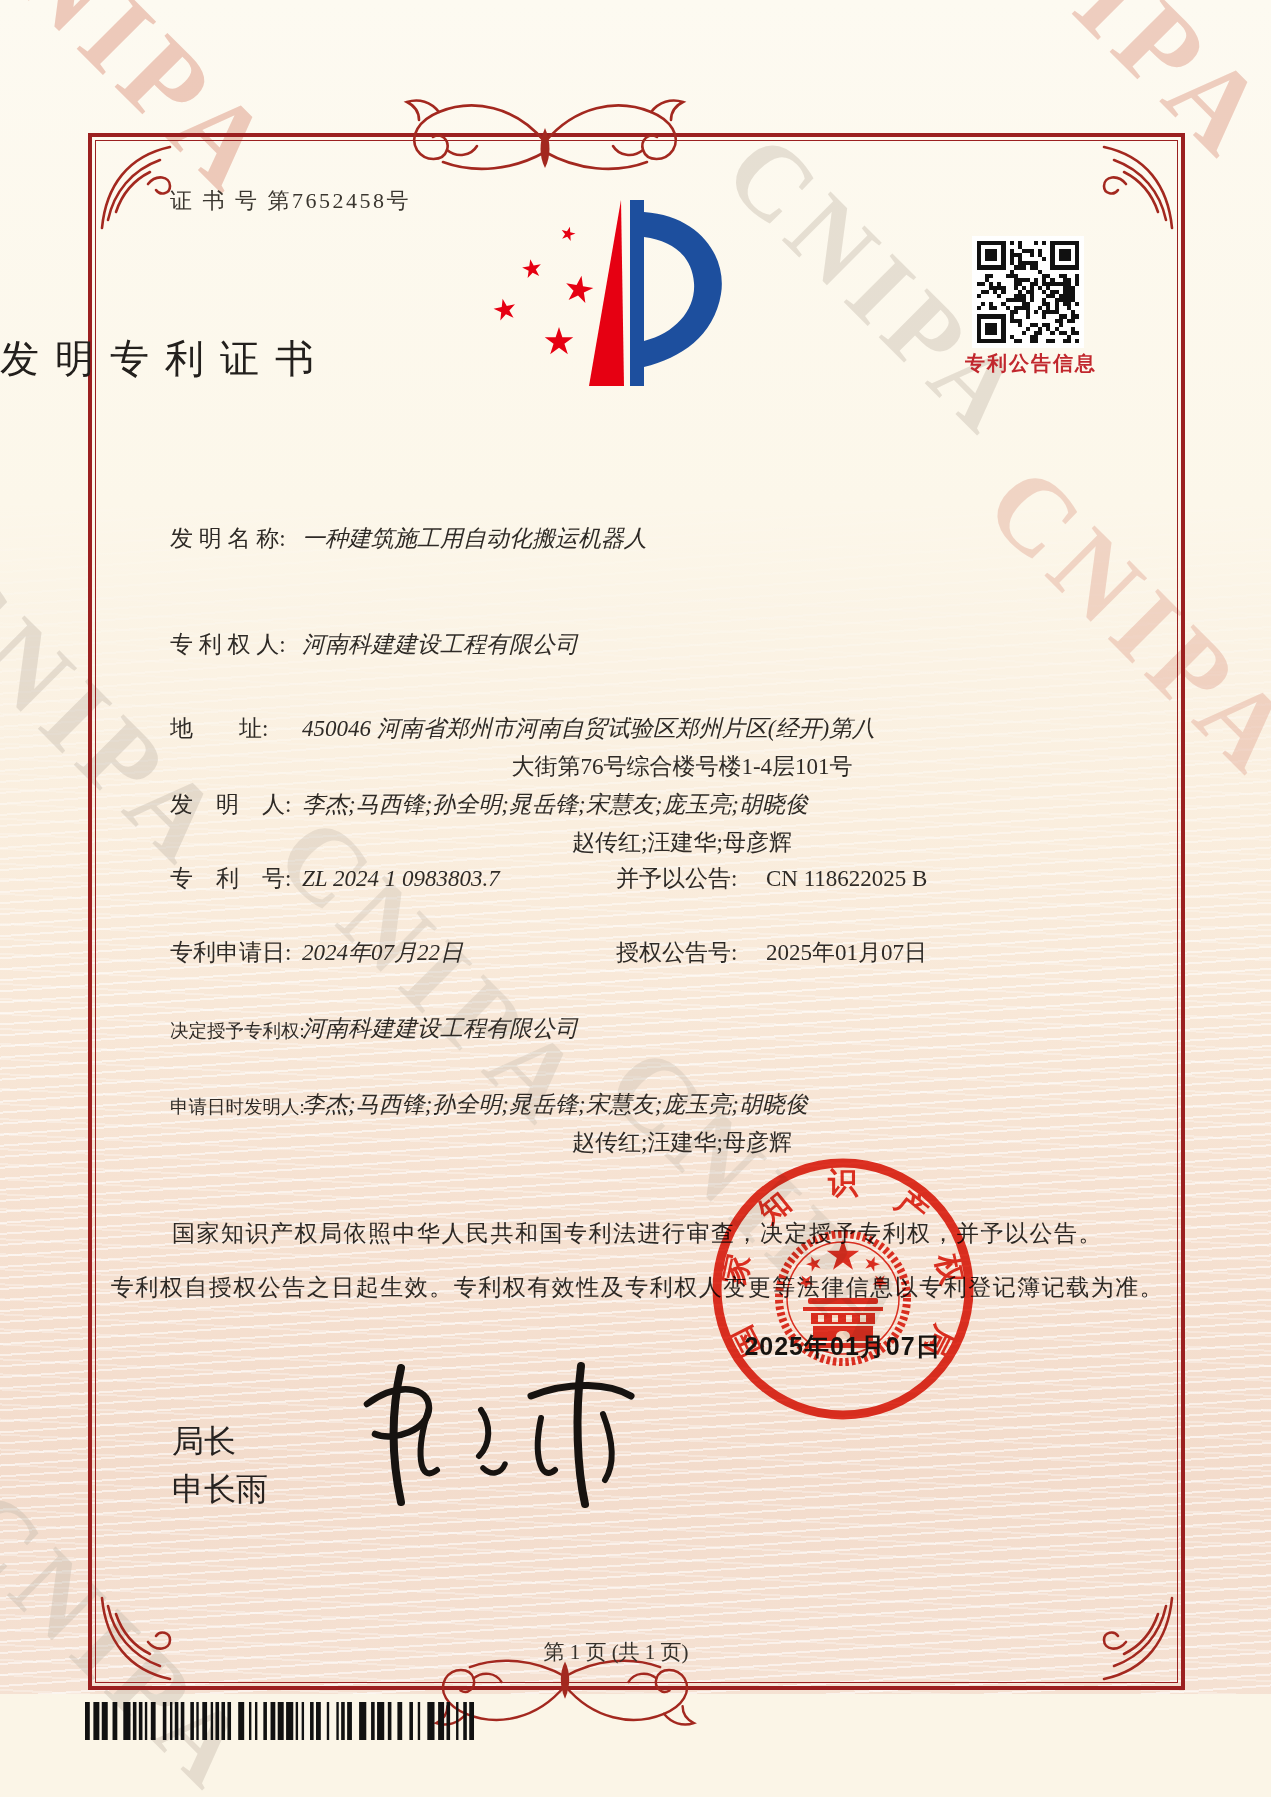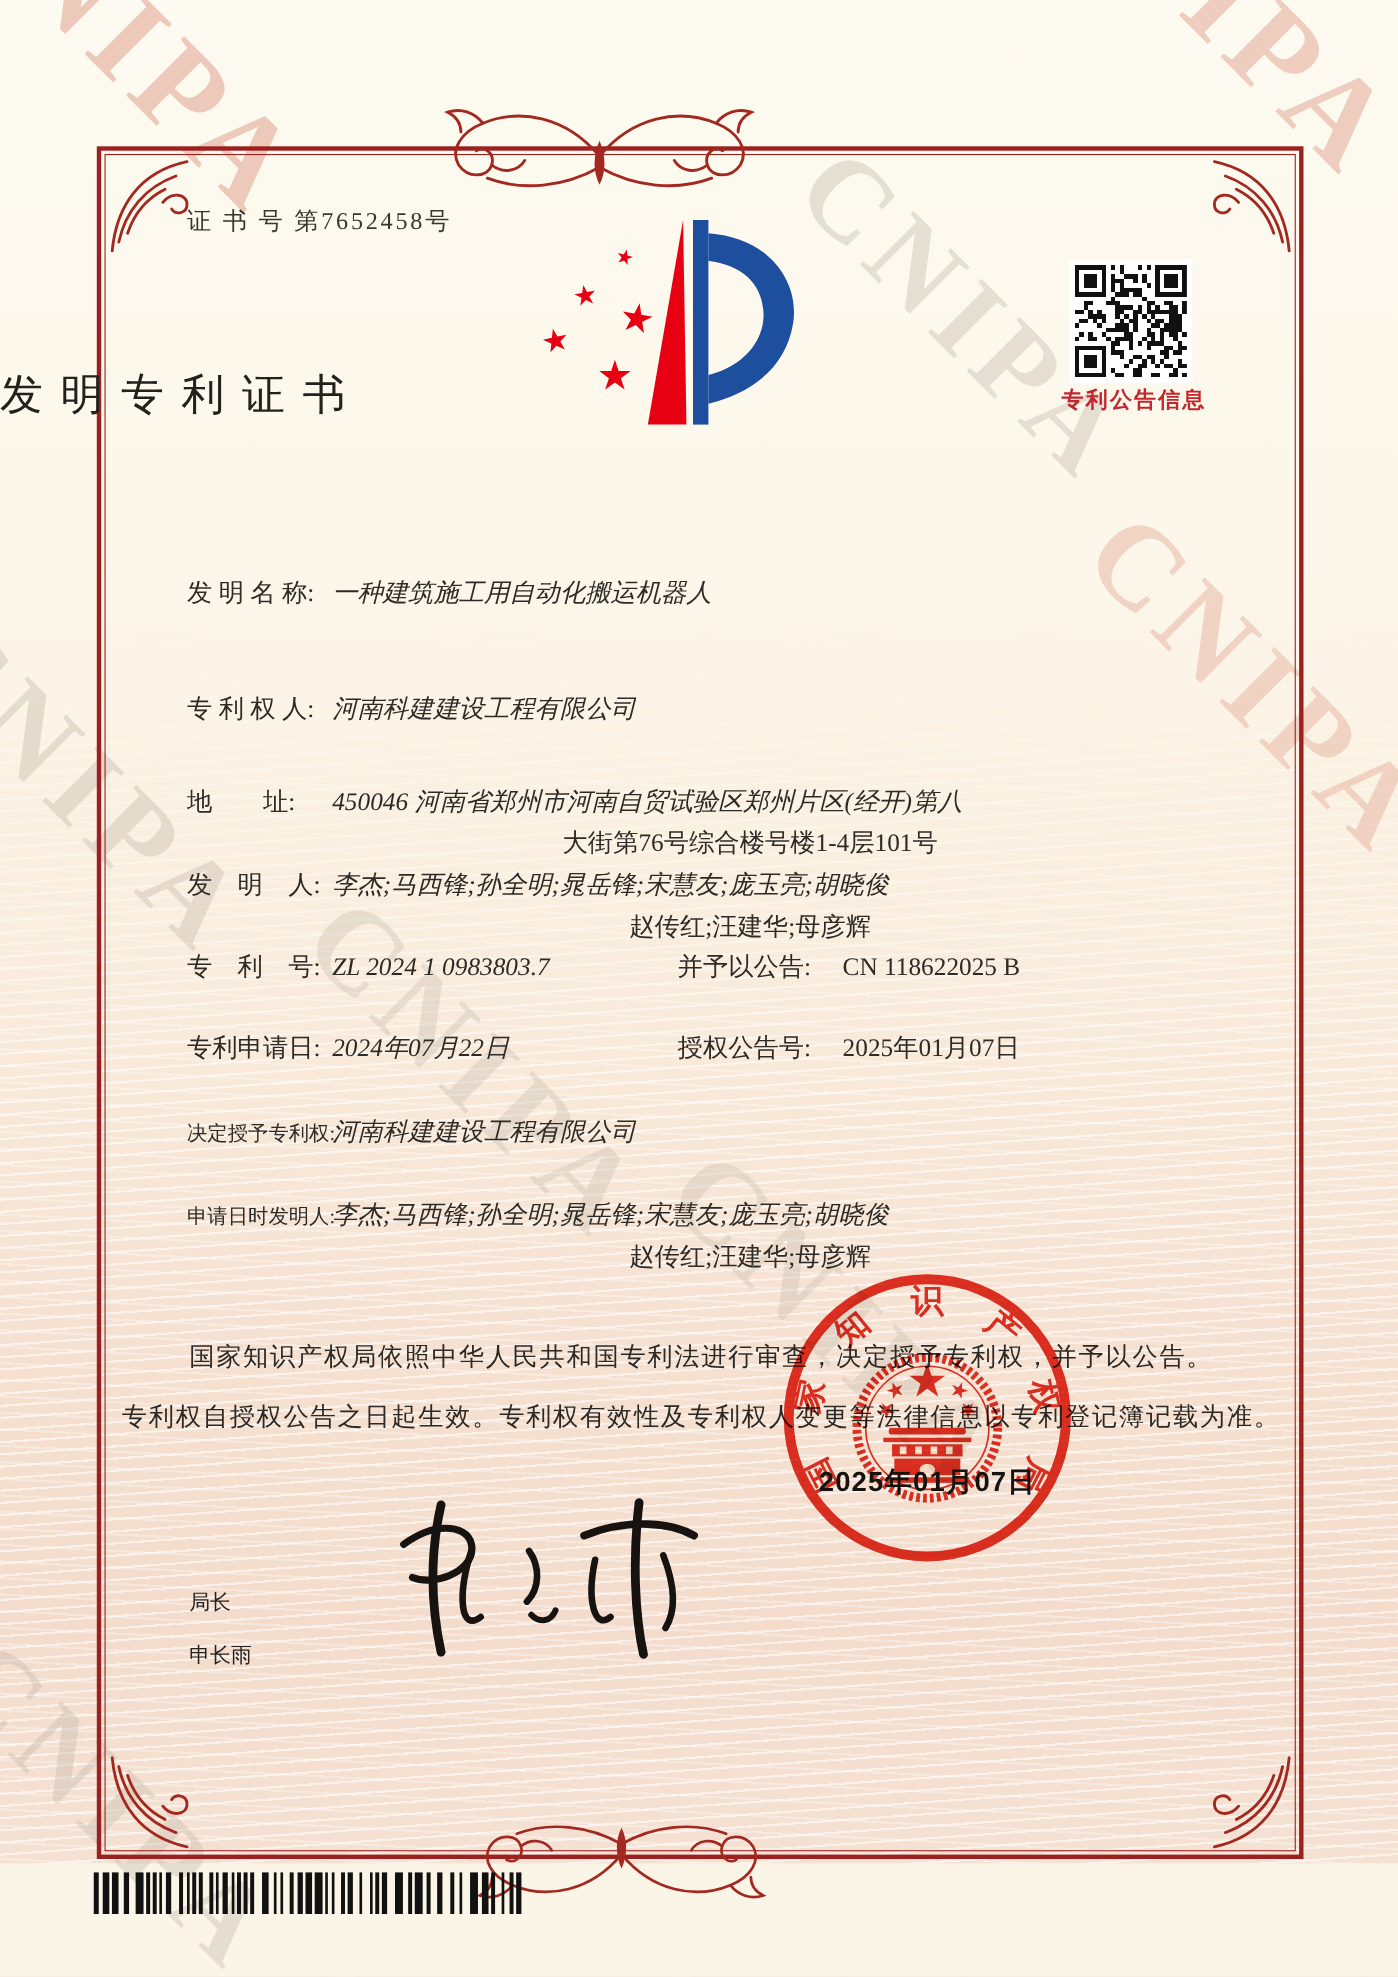"局长" .sig-label { font-size: 19px -> 32px; margin-top: 24px -> none }
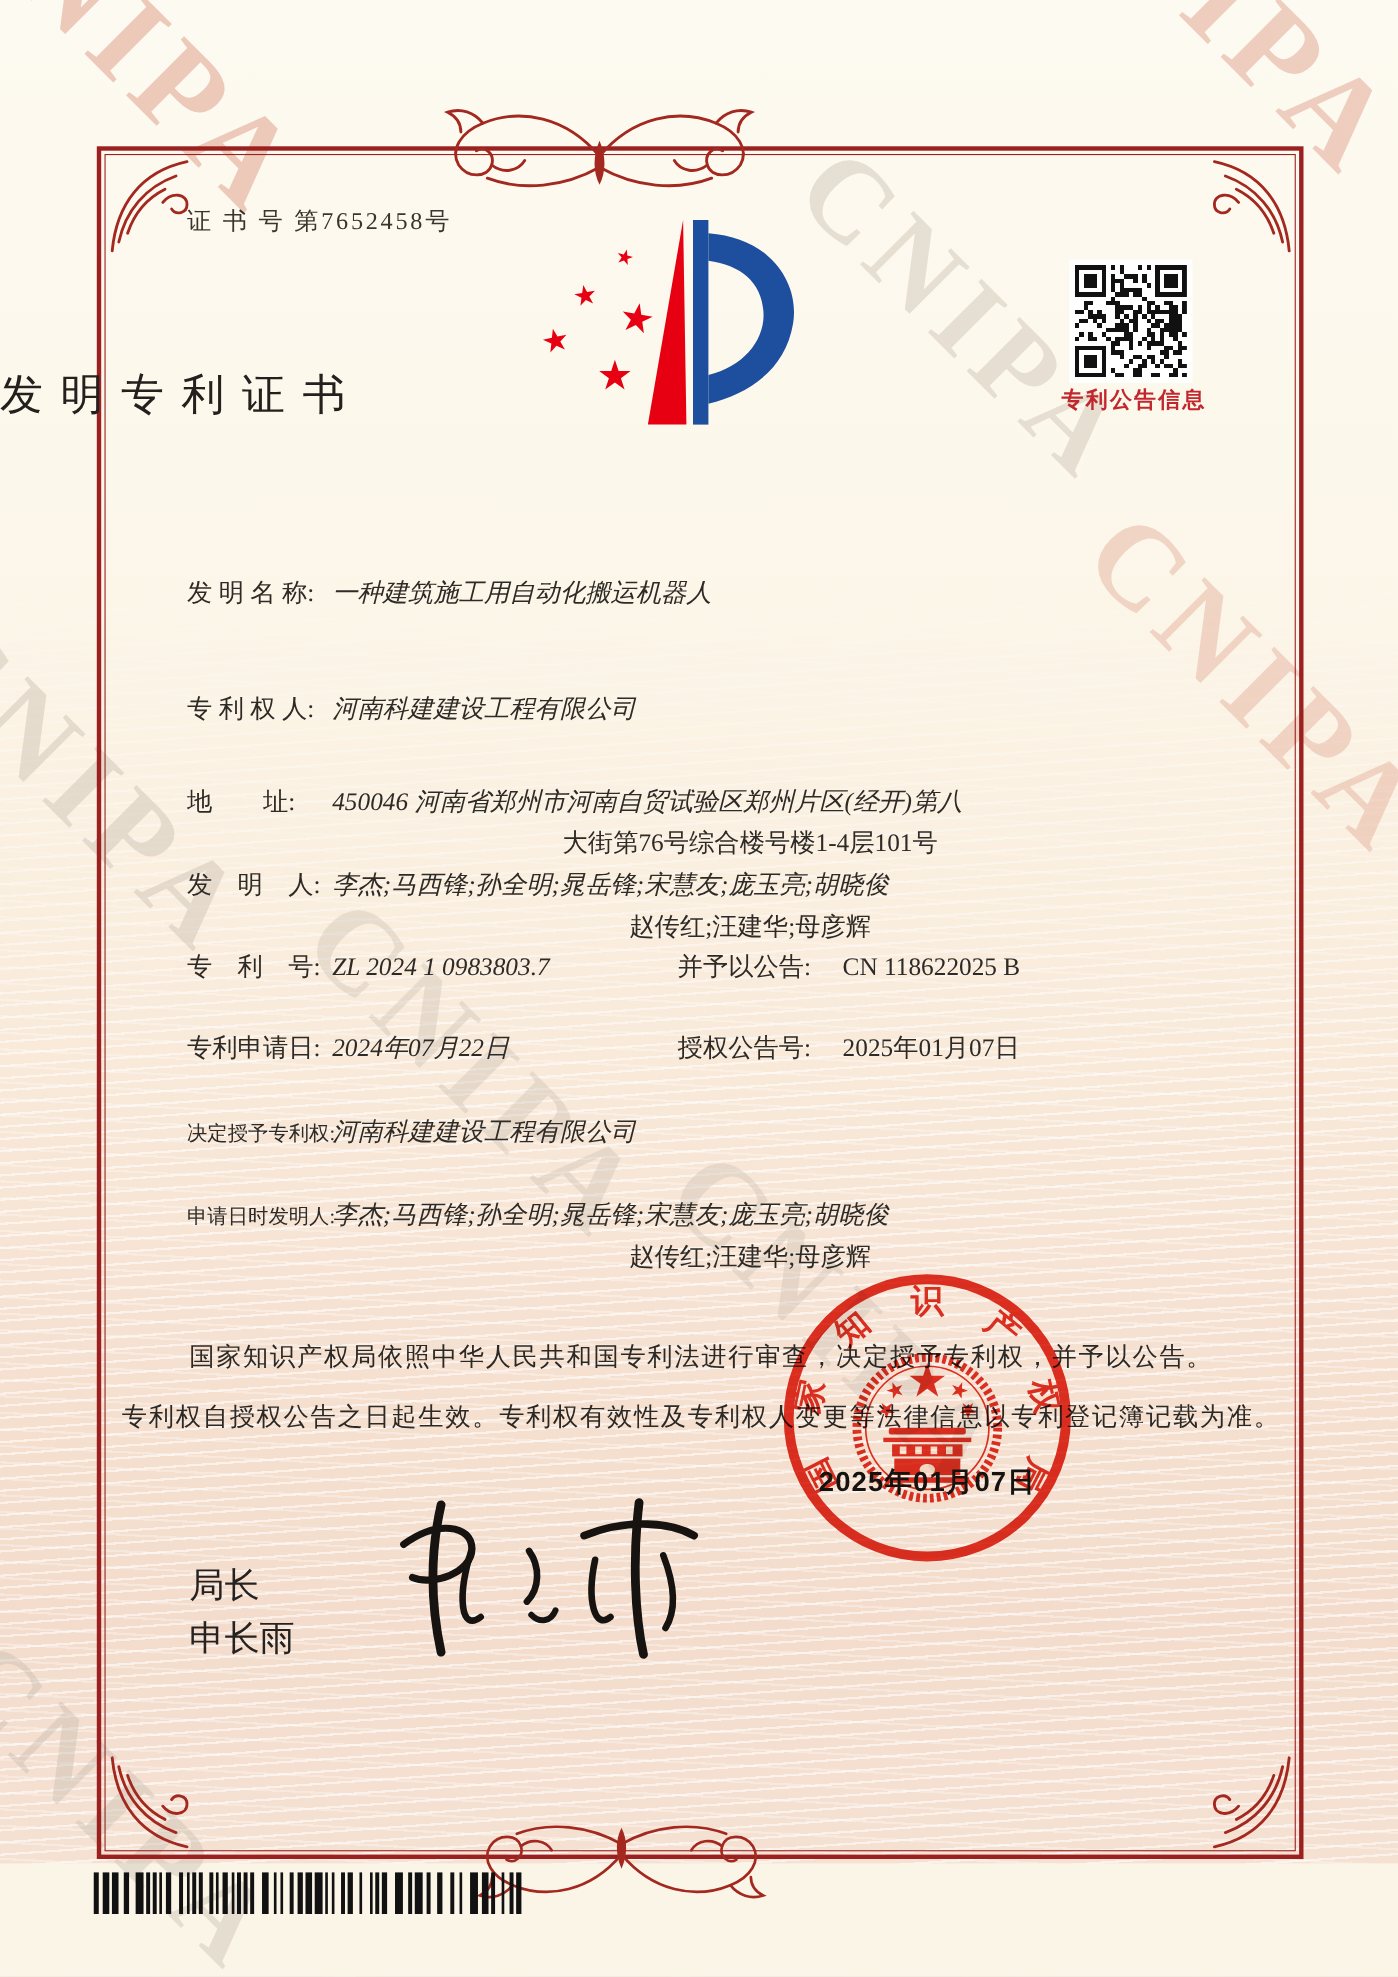"第 1 页 (共 1" div.page-no { html: none -> <div>第 1 页 (共 1 页)</div> }
